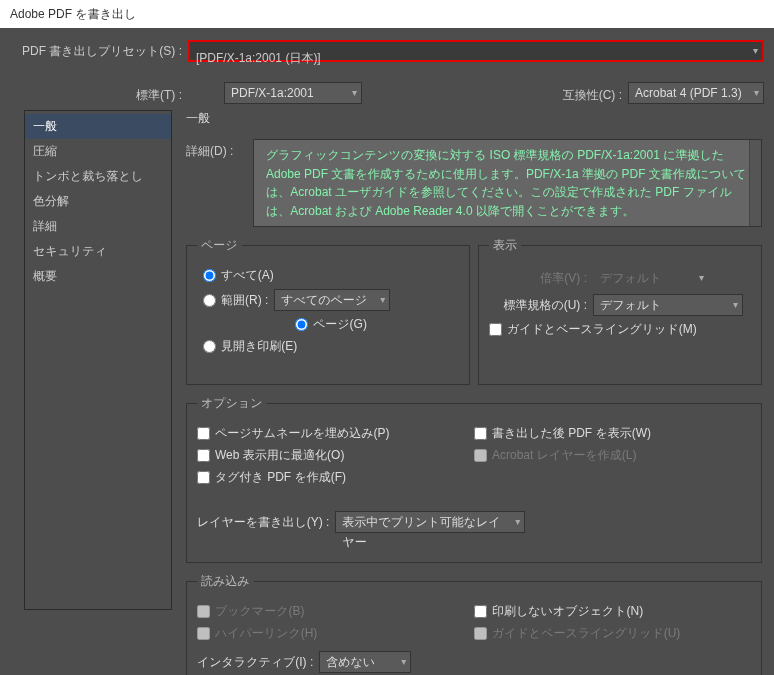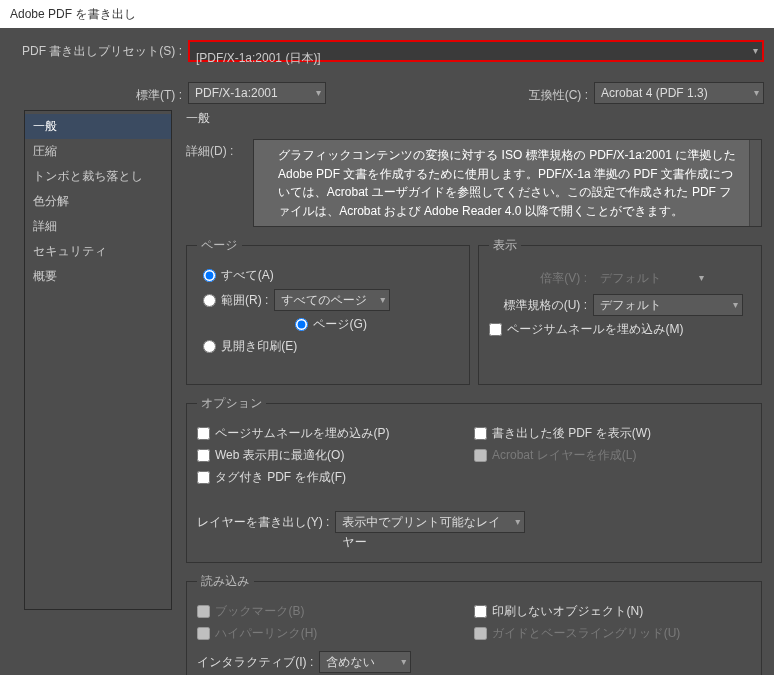"PDF/X-1a:2001" .w138 { margin-left: none -> 36px }
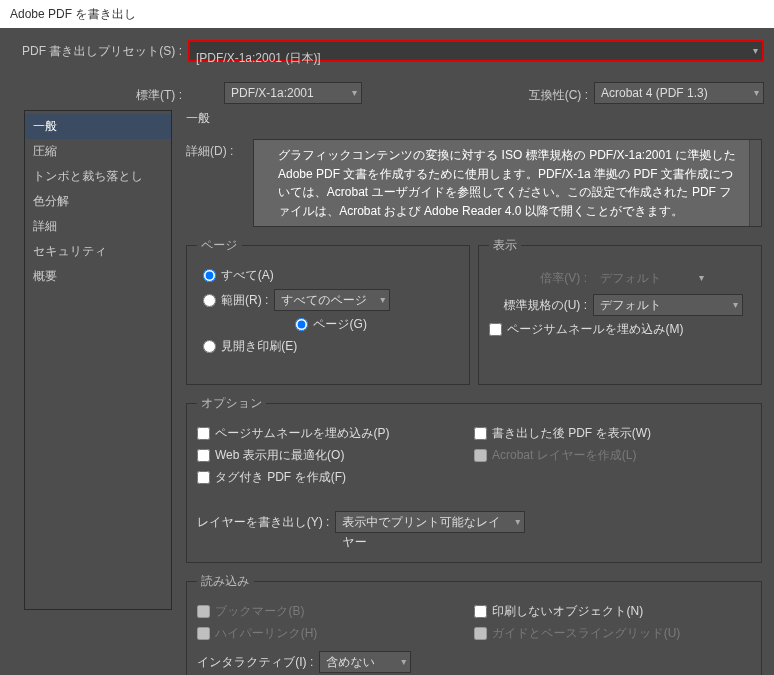"Acrobat 4 (PDF 1.3)" .w170 { width: 170px -> 136px }
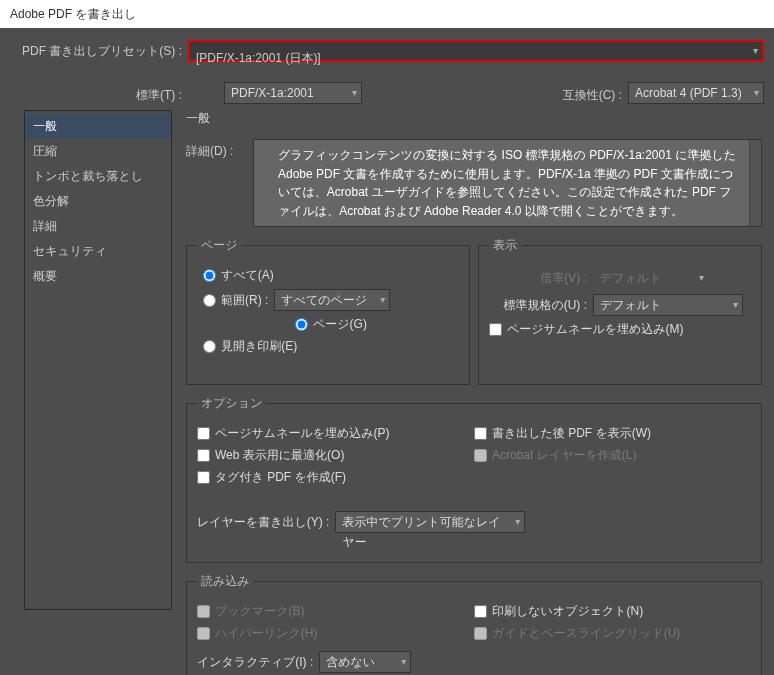"グラフィックコンテンツの変換に対する ISO 標準規格の" .detail-box { color: #ffffff -> #86efac; padding: 6px 24px -> 6px 12px }
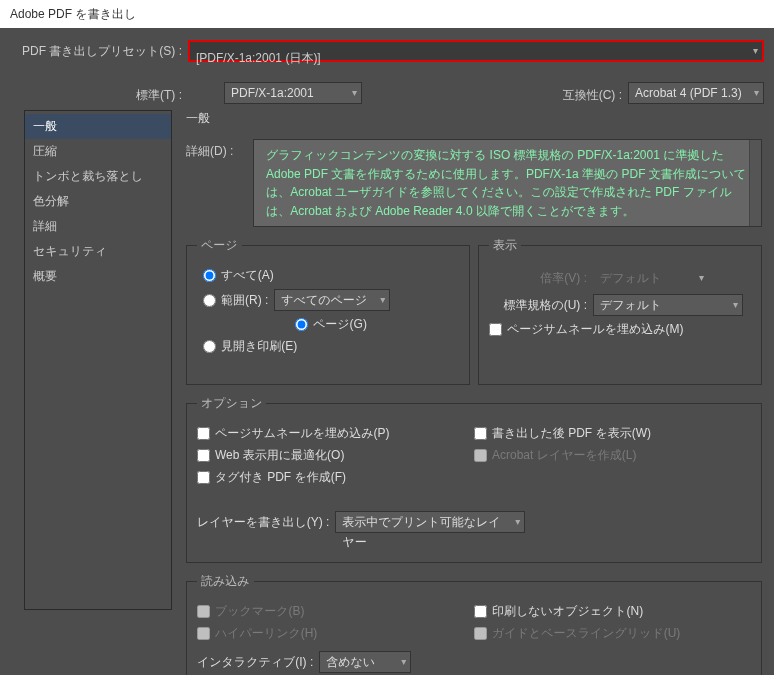"ページサムネールを埋め込み(M)" span { text: ページサムネールを埋め込み -> ガイドとベースライングリッド }
